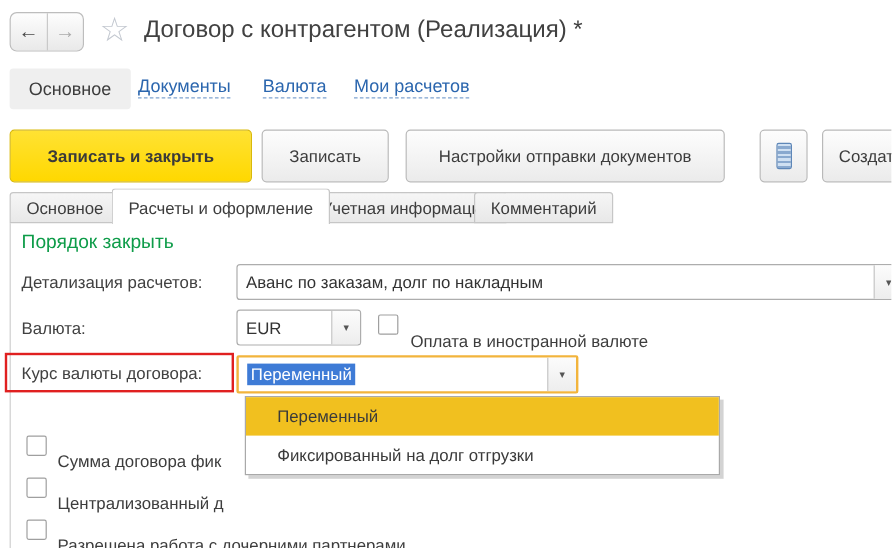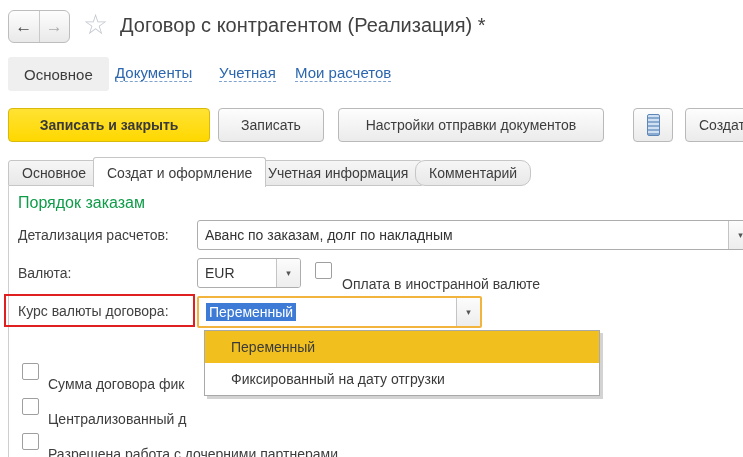"Учетная" div.navlink { text: Учетная -> Валюта }
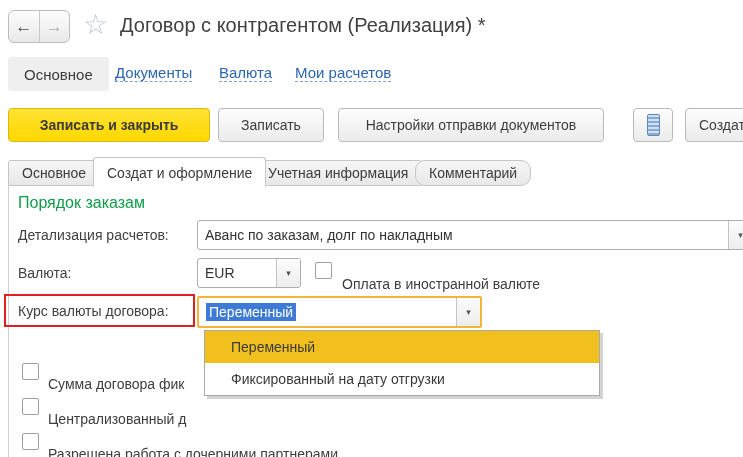"Записать и закрыть" .btn { height: 34px -> 44px }
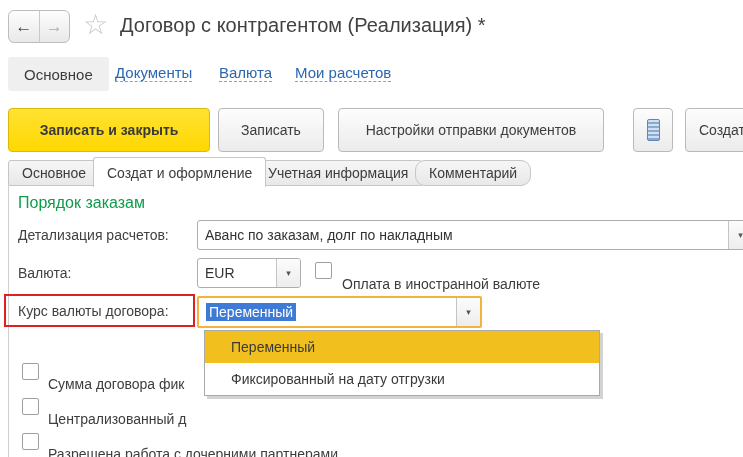"Создат и оформление" div.tab { text: Создат -> Расчеты }
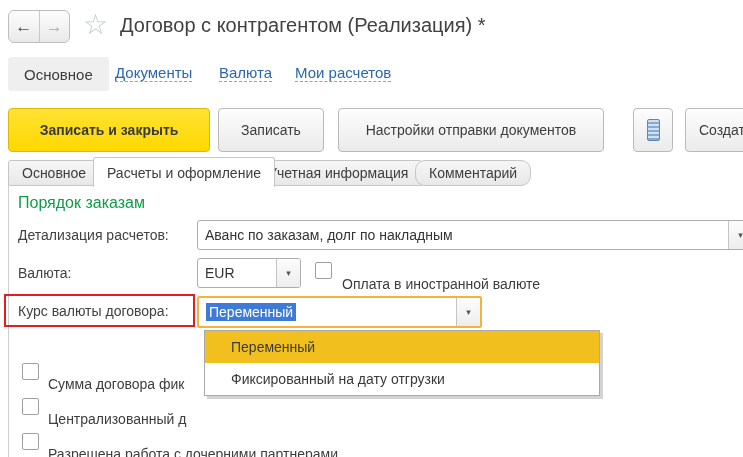"Комментарий" .t3 { border-radius: 10px -> none; left: 415px -> 395px }
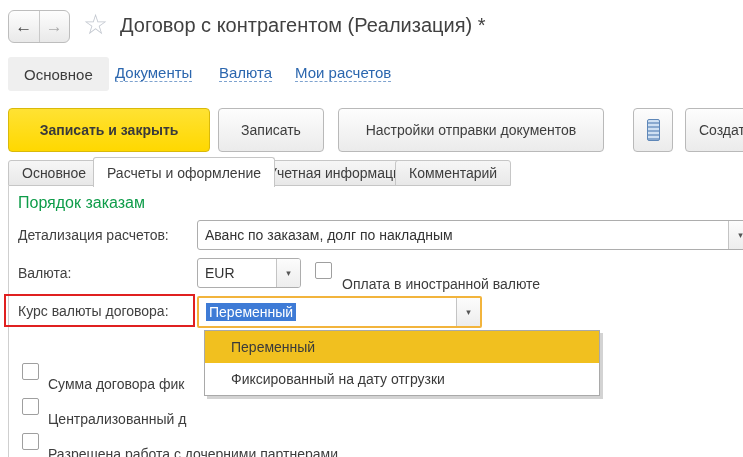"Порядок заказам" div.section-title { text: заказам -> закрыть }
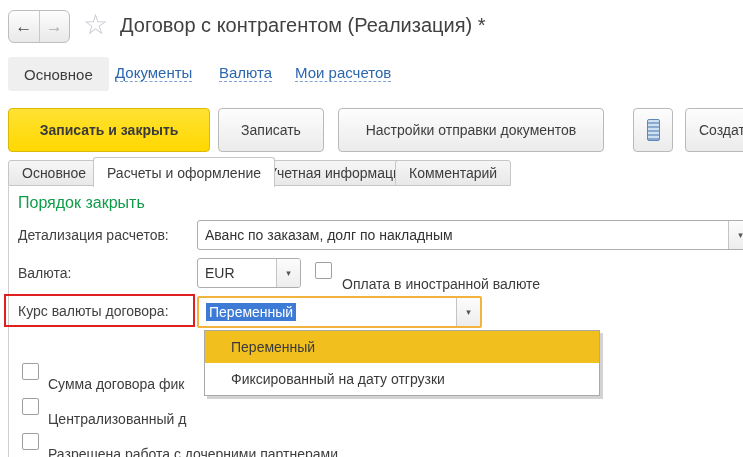"Фиксированный на дату отгрузки" div.dd-item { text: дату -> долг }
